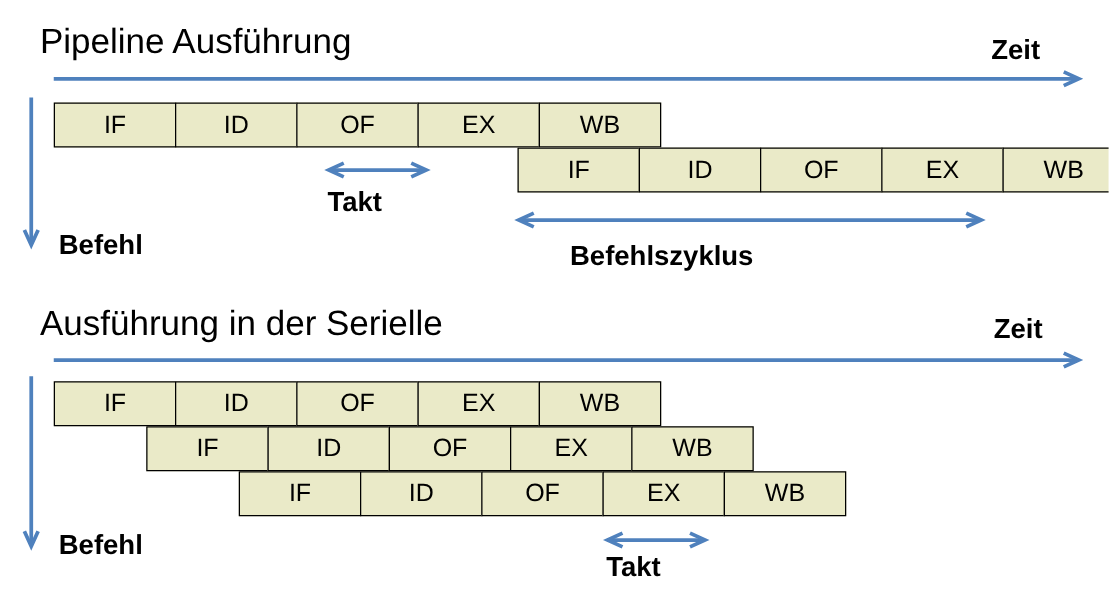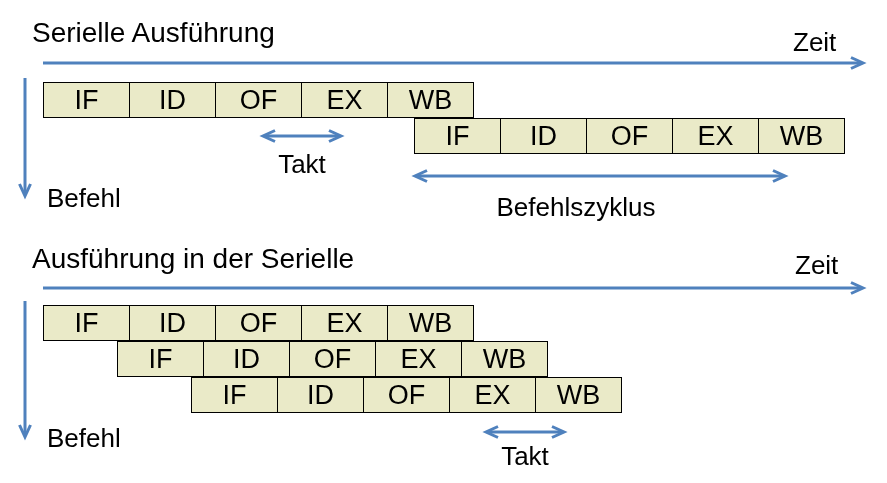"Serielle Ausführung" div.abs { text: Serielle -> Pipeline }
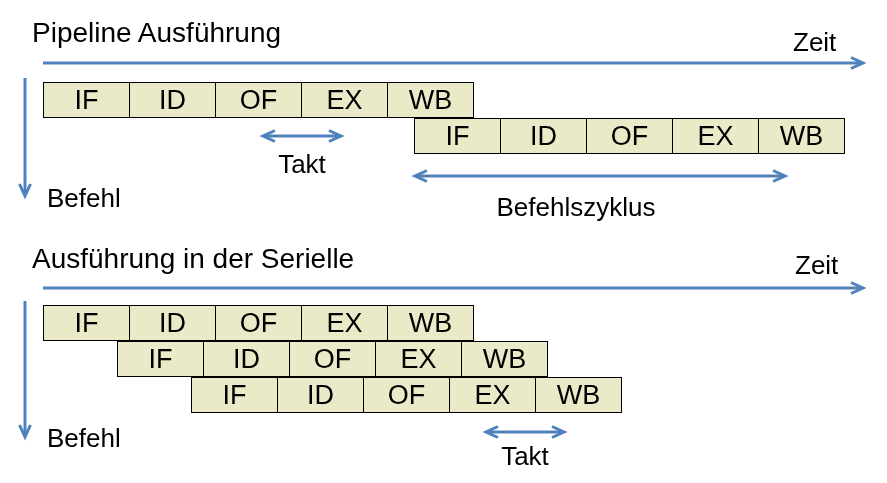"Zeit" .caption { font-size: 26px -> 22px; font-weight: none -> bold }
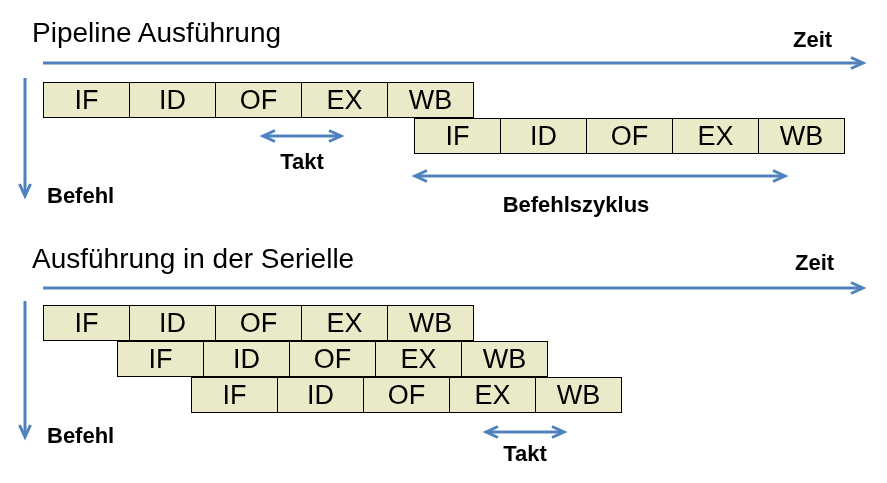"IF" .stage-cell { font-size: 27px -> 20px; width: 87px -> 98px }
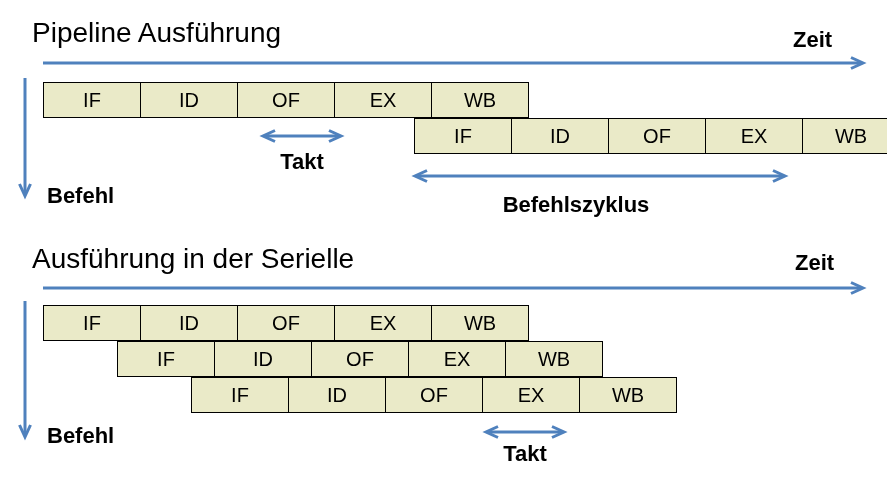"Takt" .caption.centered { text-align: center -> none }
